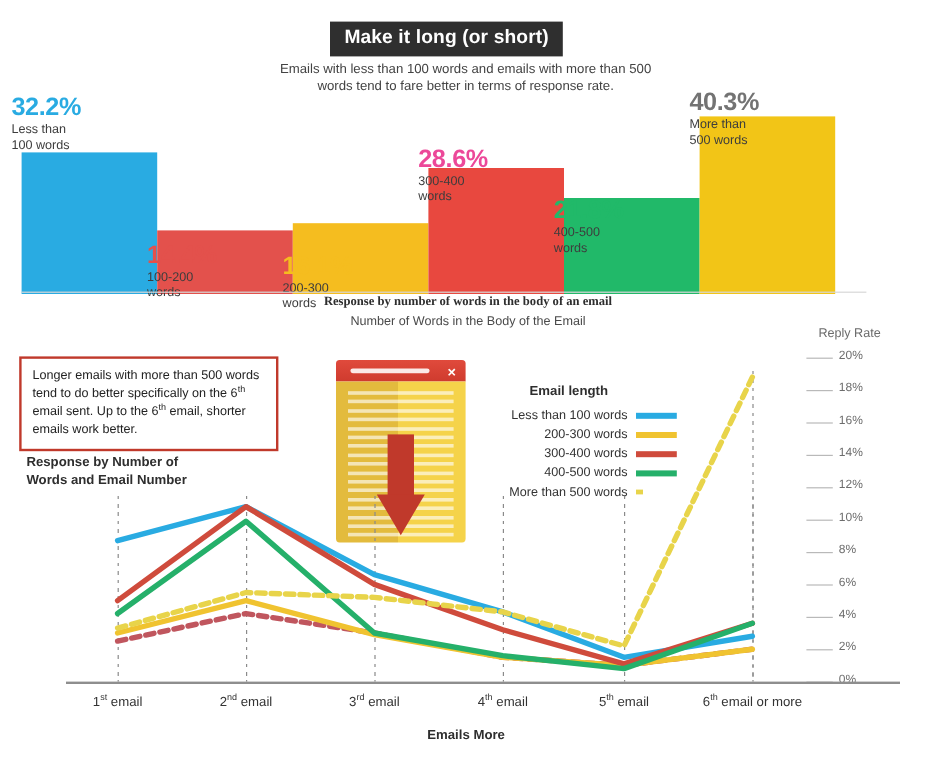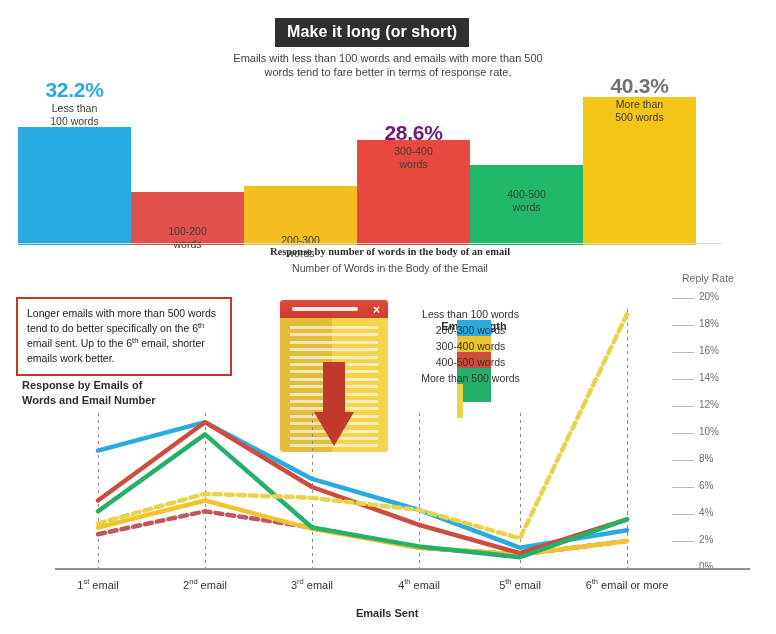"32.2%" .bar-label { text-align: center -> none }
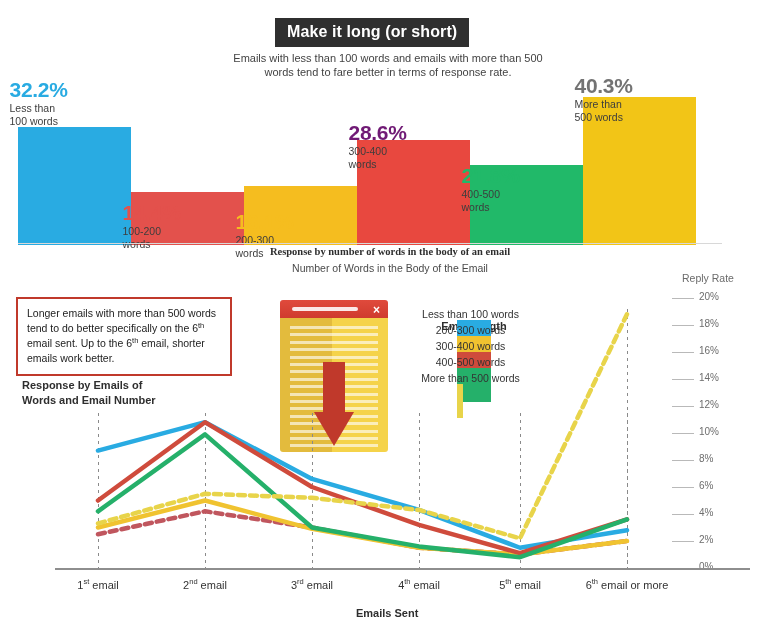"28.6%" div.bar-pct { color: #701a75 -> #ec4899 }
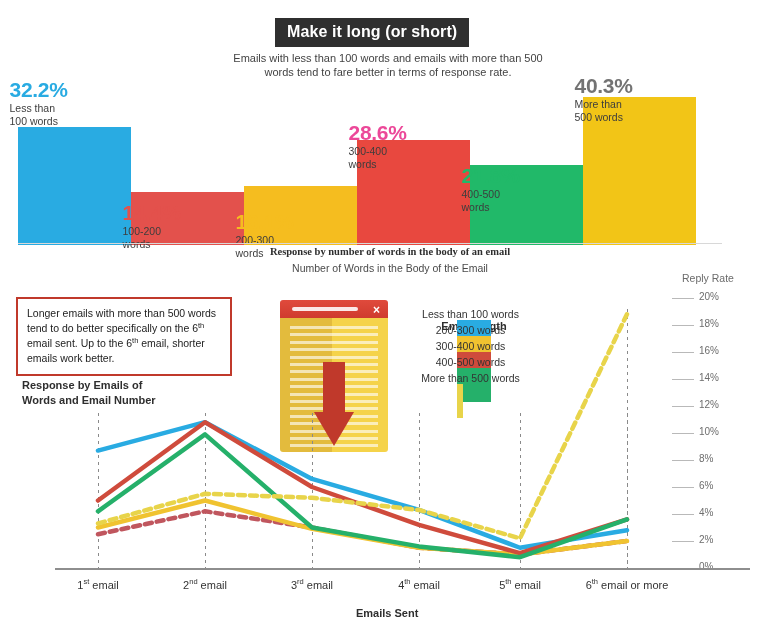"Less than 100 words" .legend-row { flex-direction: column -> none }
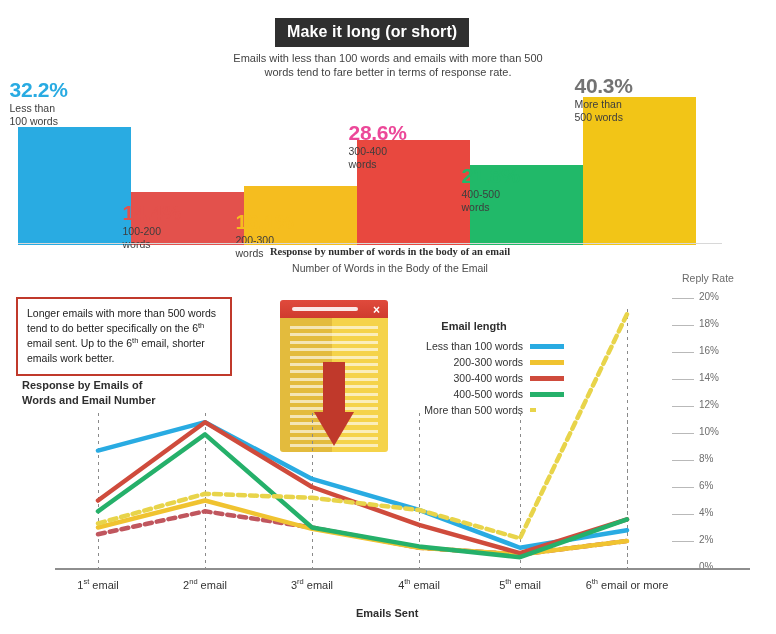"Response by Emails of" div { text: Emails -> Number }
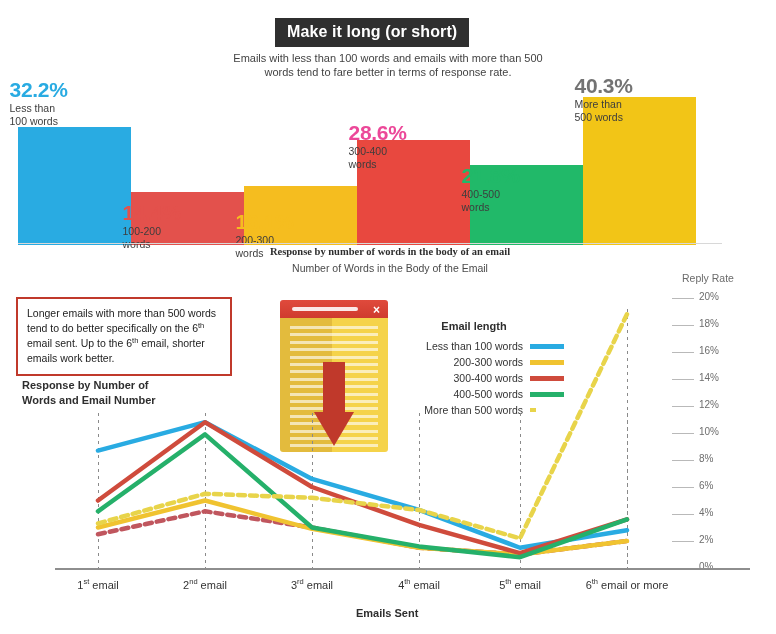"Emails Sent" div.abs { text: Sent -> More }
